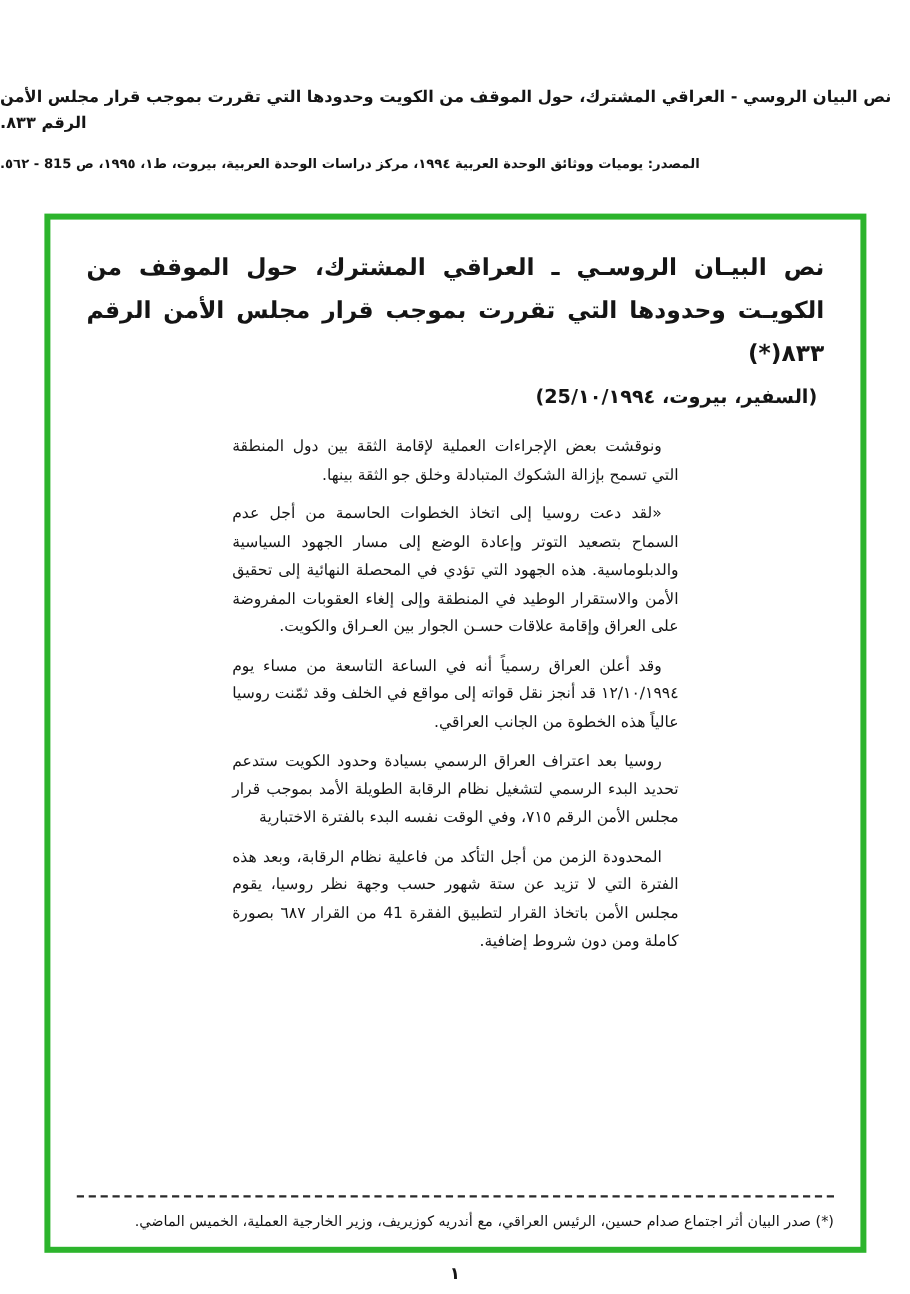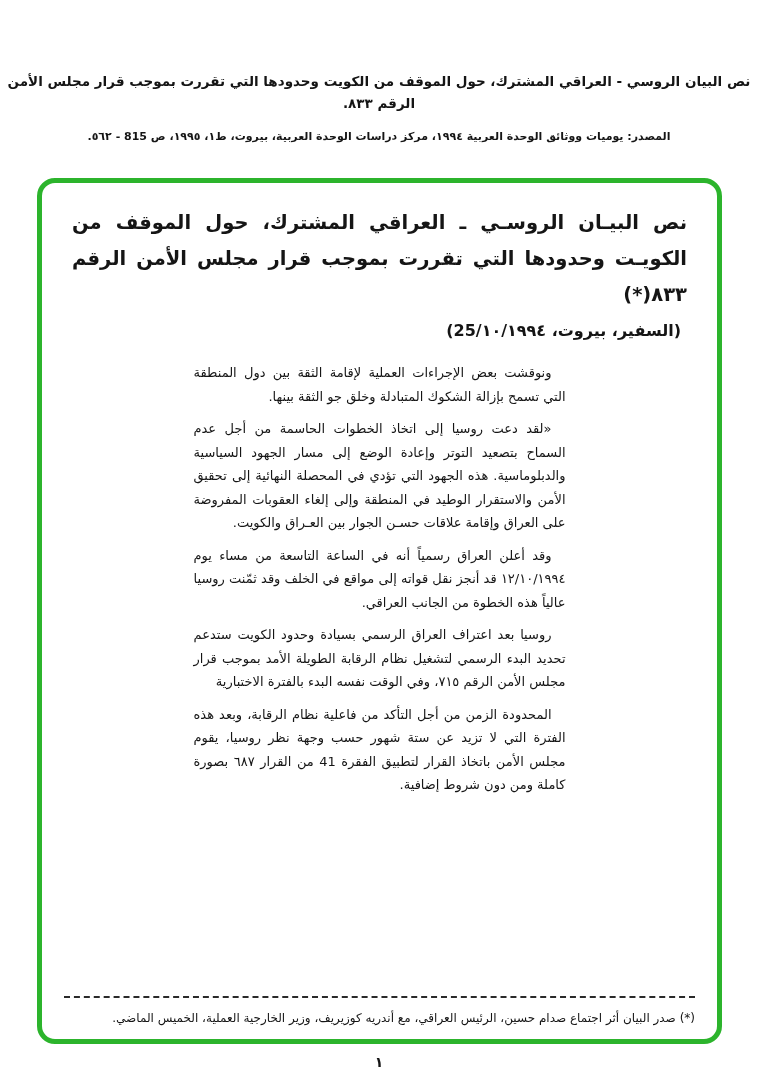"نص البيان الروسي - العراقي" .header-block { text-align: center -> left }
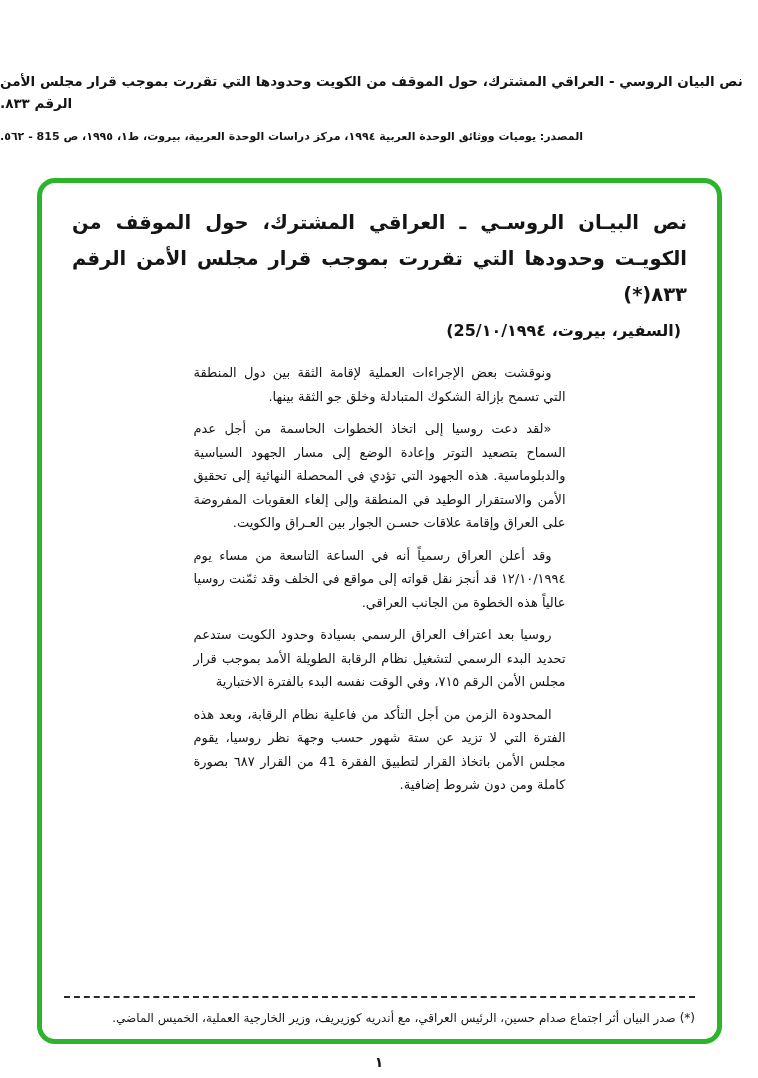"نص البيـان الروسـي ـ العراقي" .doc-box { border-radius: 18px -> 0 }
